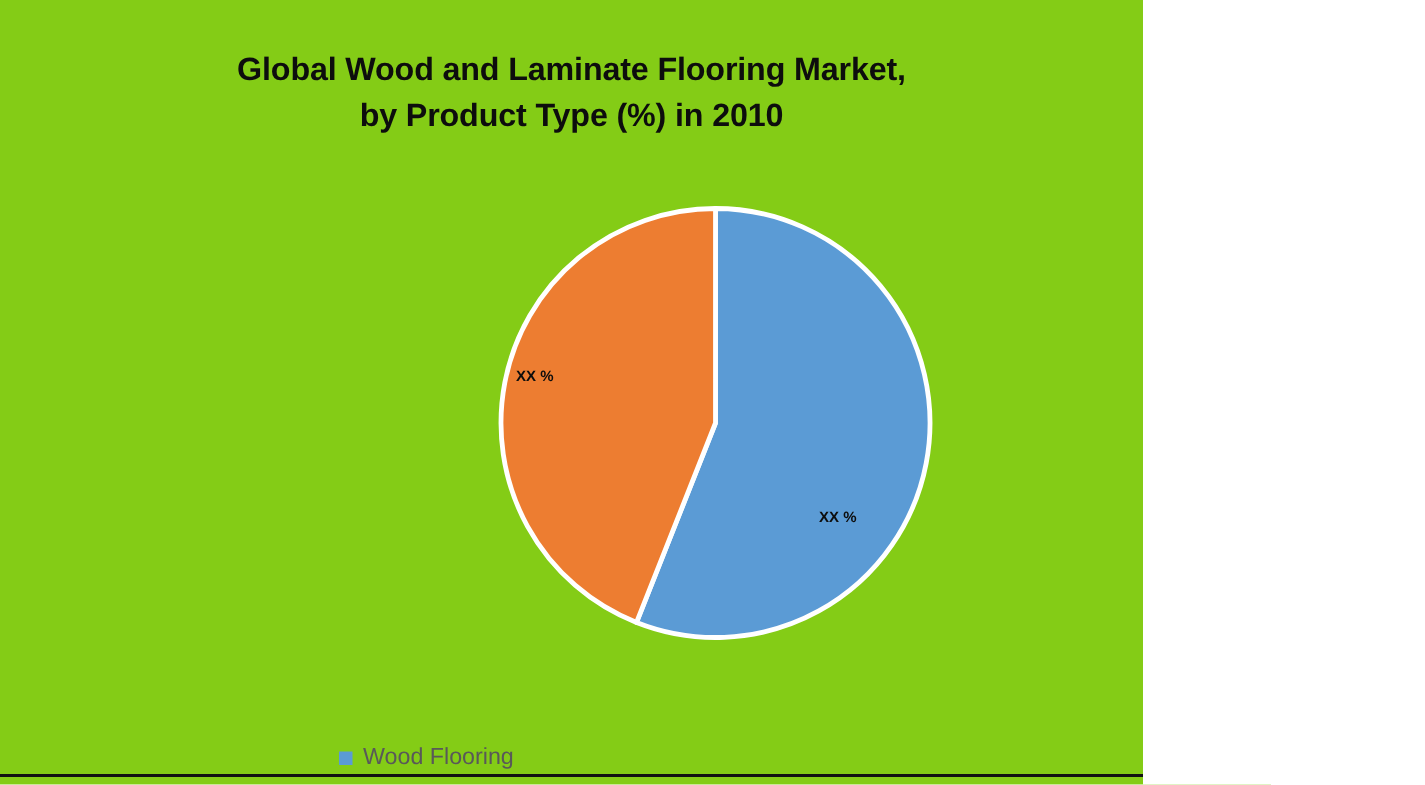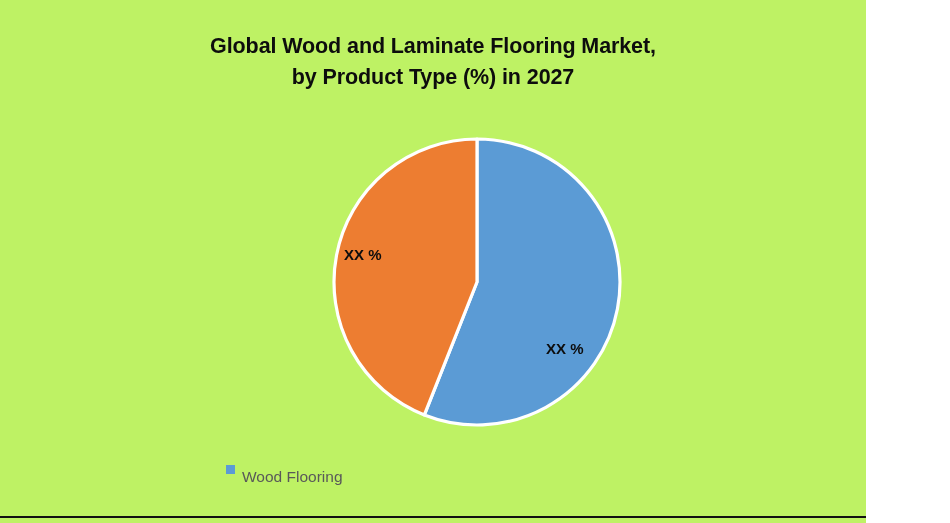"Global Wood and Laminate Flooring" #canvas { background: #bef264 -> #84cc16; width: 866px -> 762px }
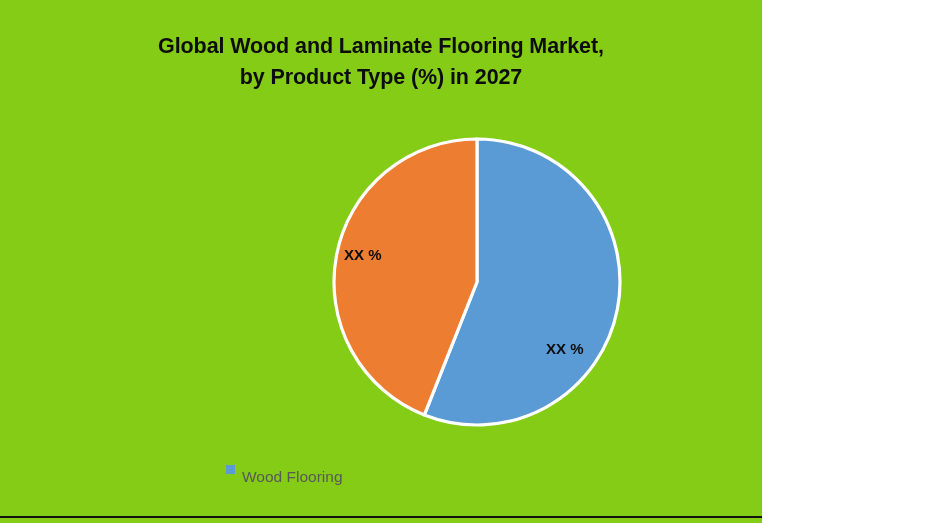"by Product Type (%) in" span { text: 2027 -> 2010 }
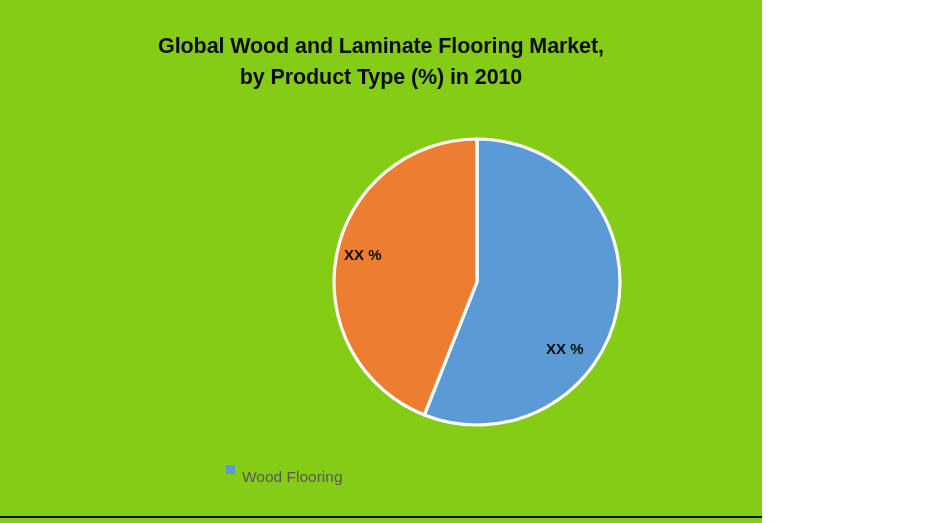"XX %" .slice-label { font-size: 15px -> 10px }
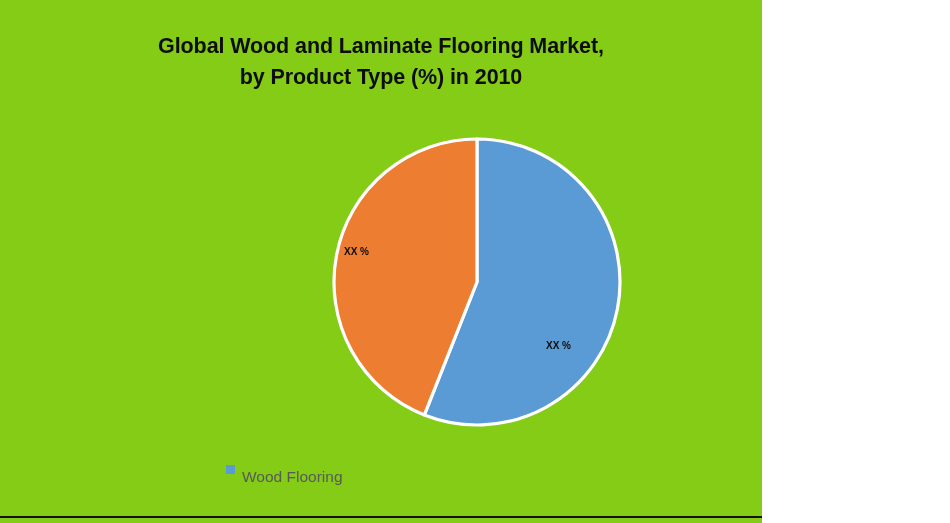"Wood Flooring" .legend-item { align-items: flex-start -> center; margin-top: none -> 28px }
